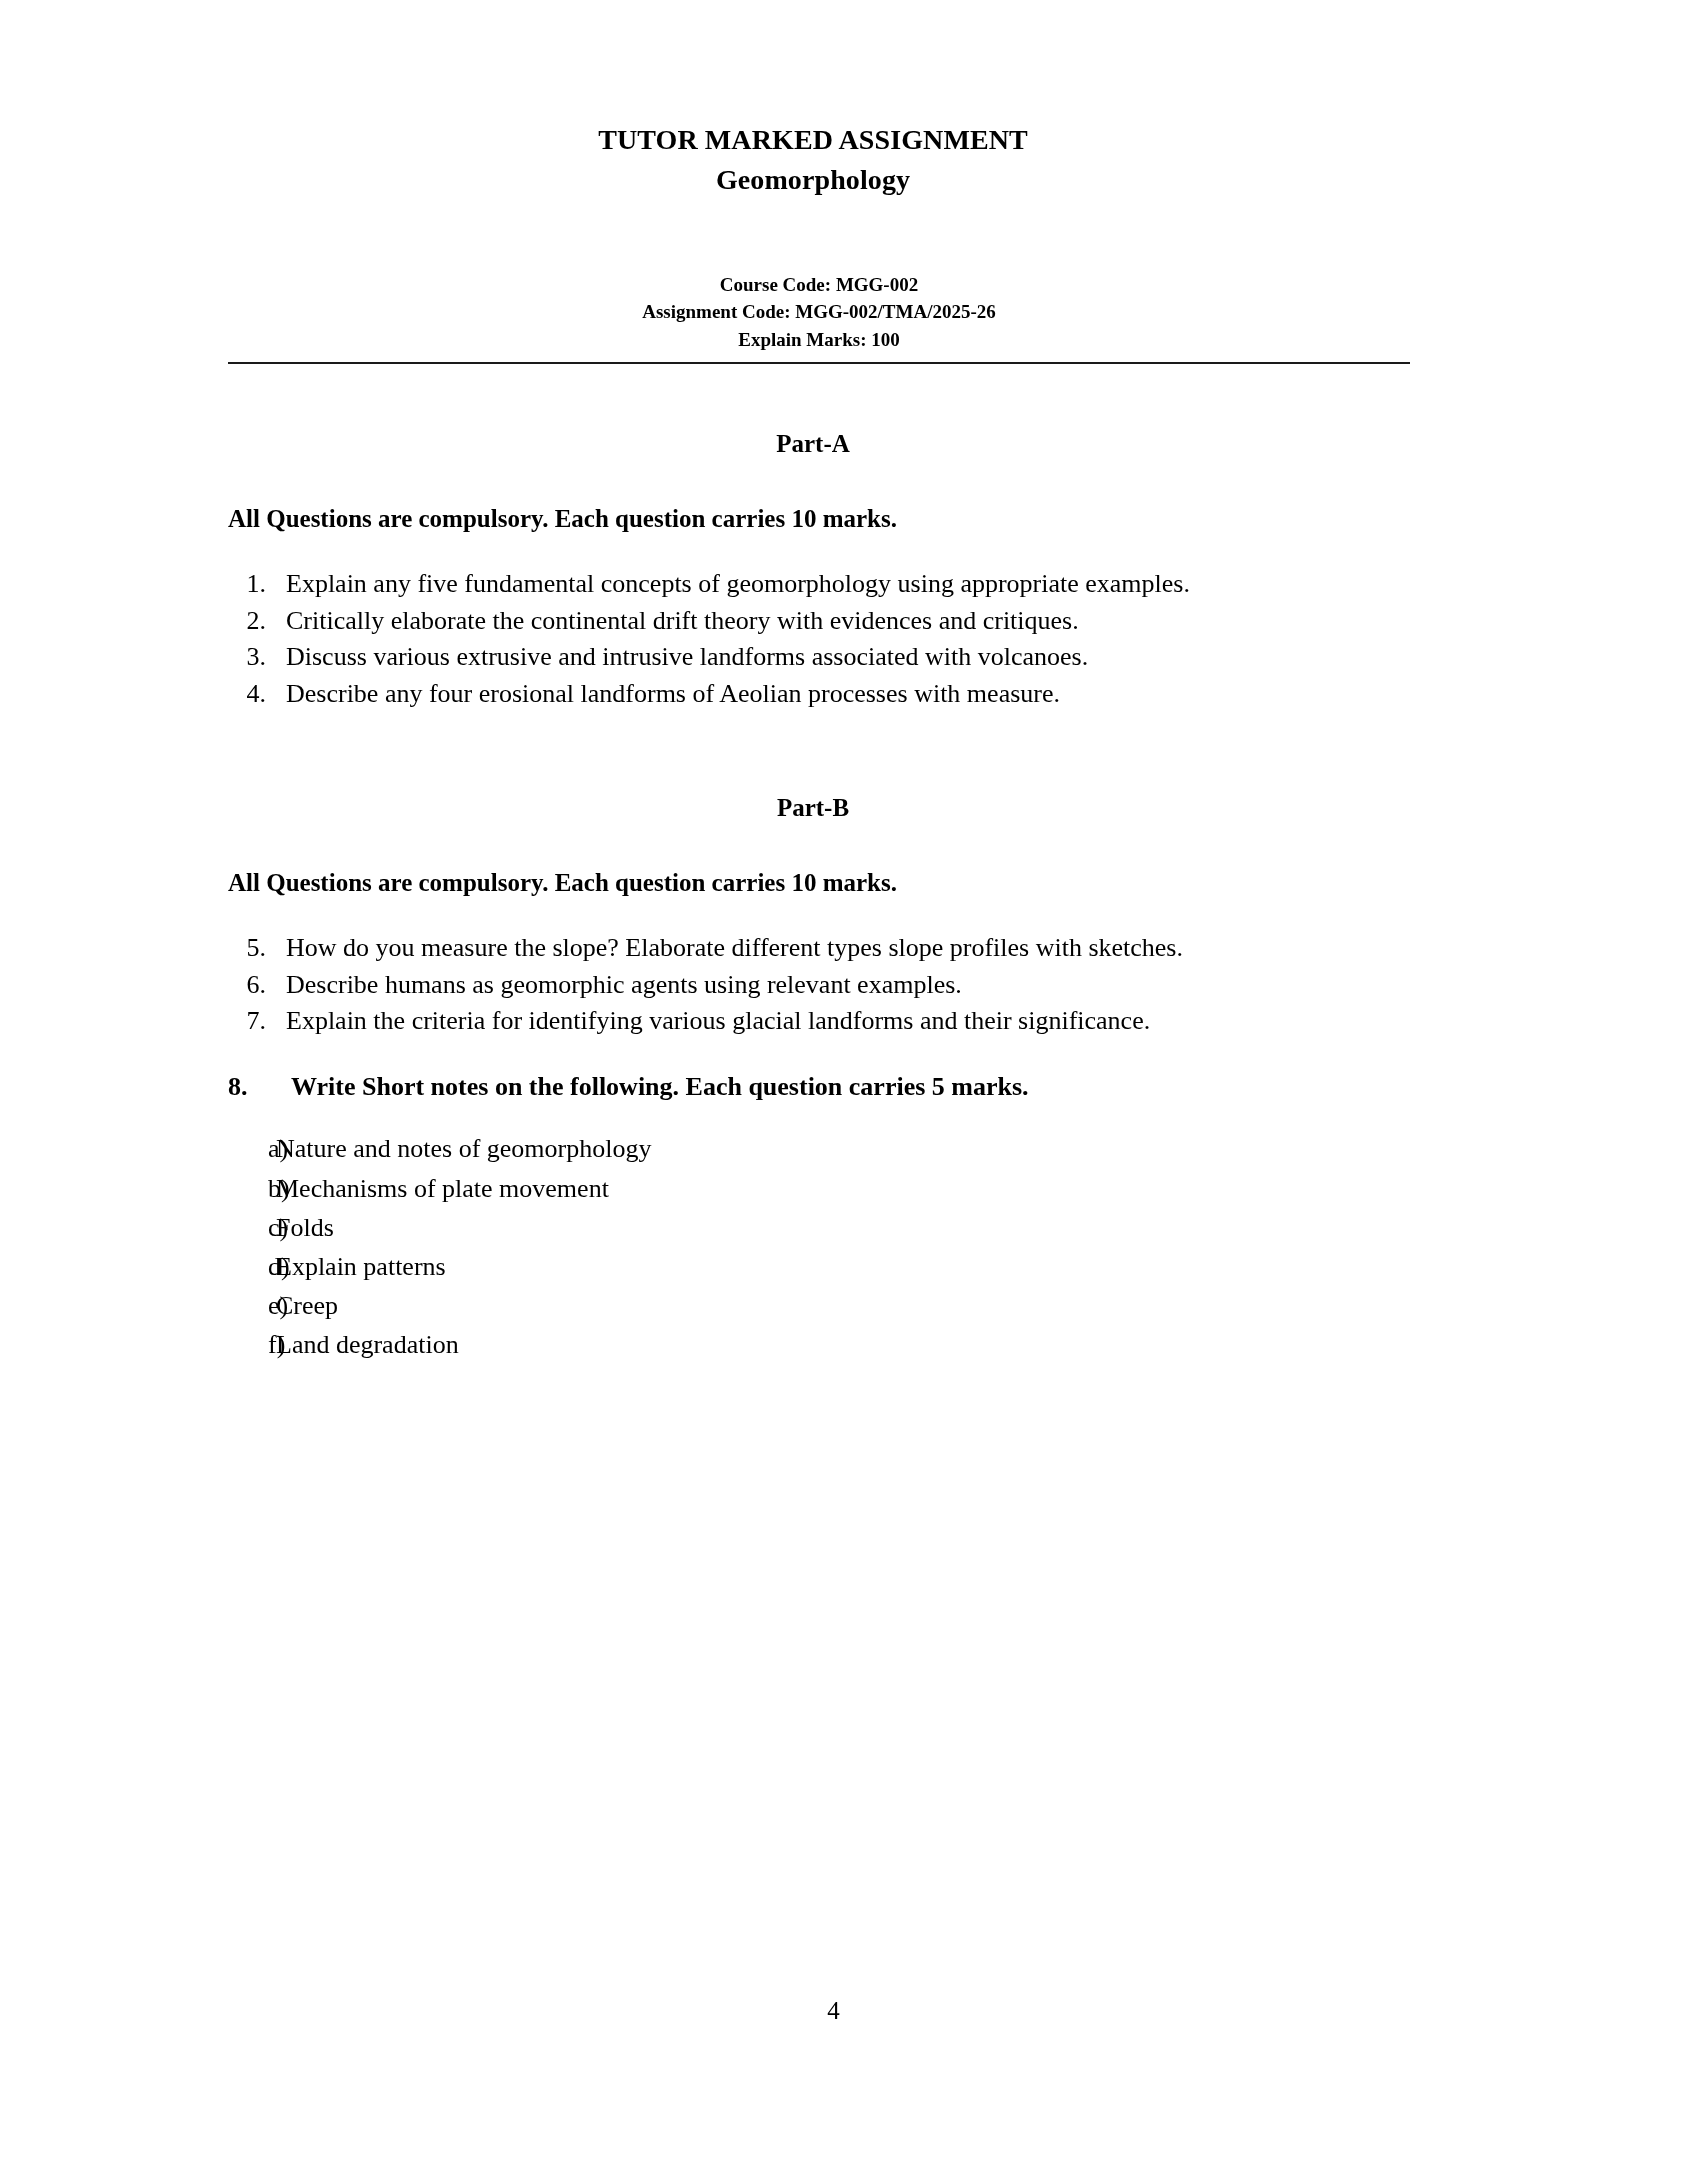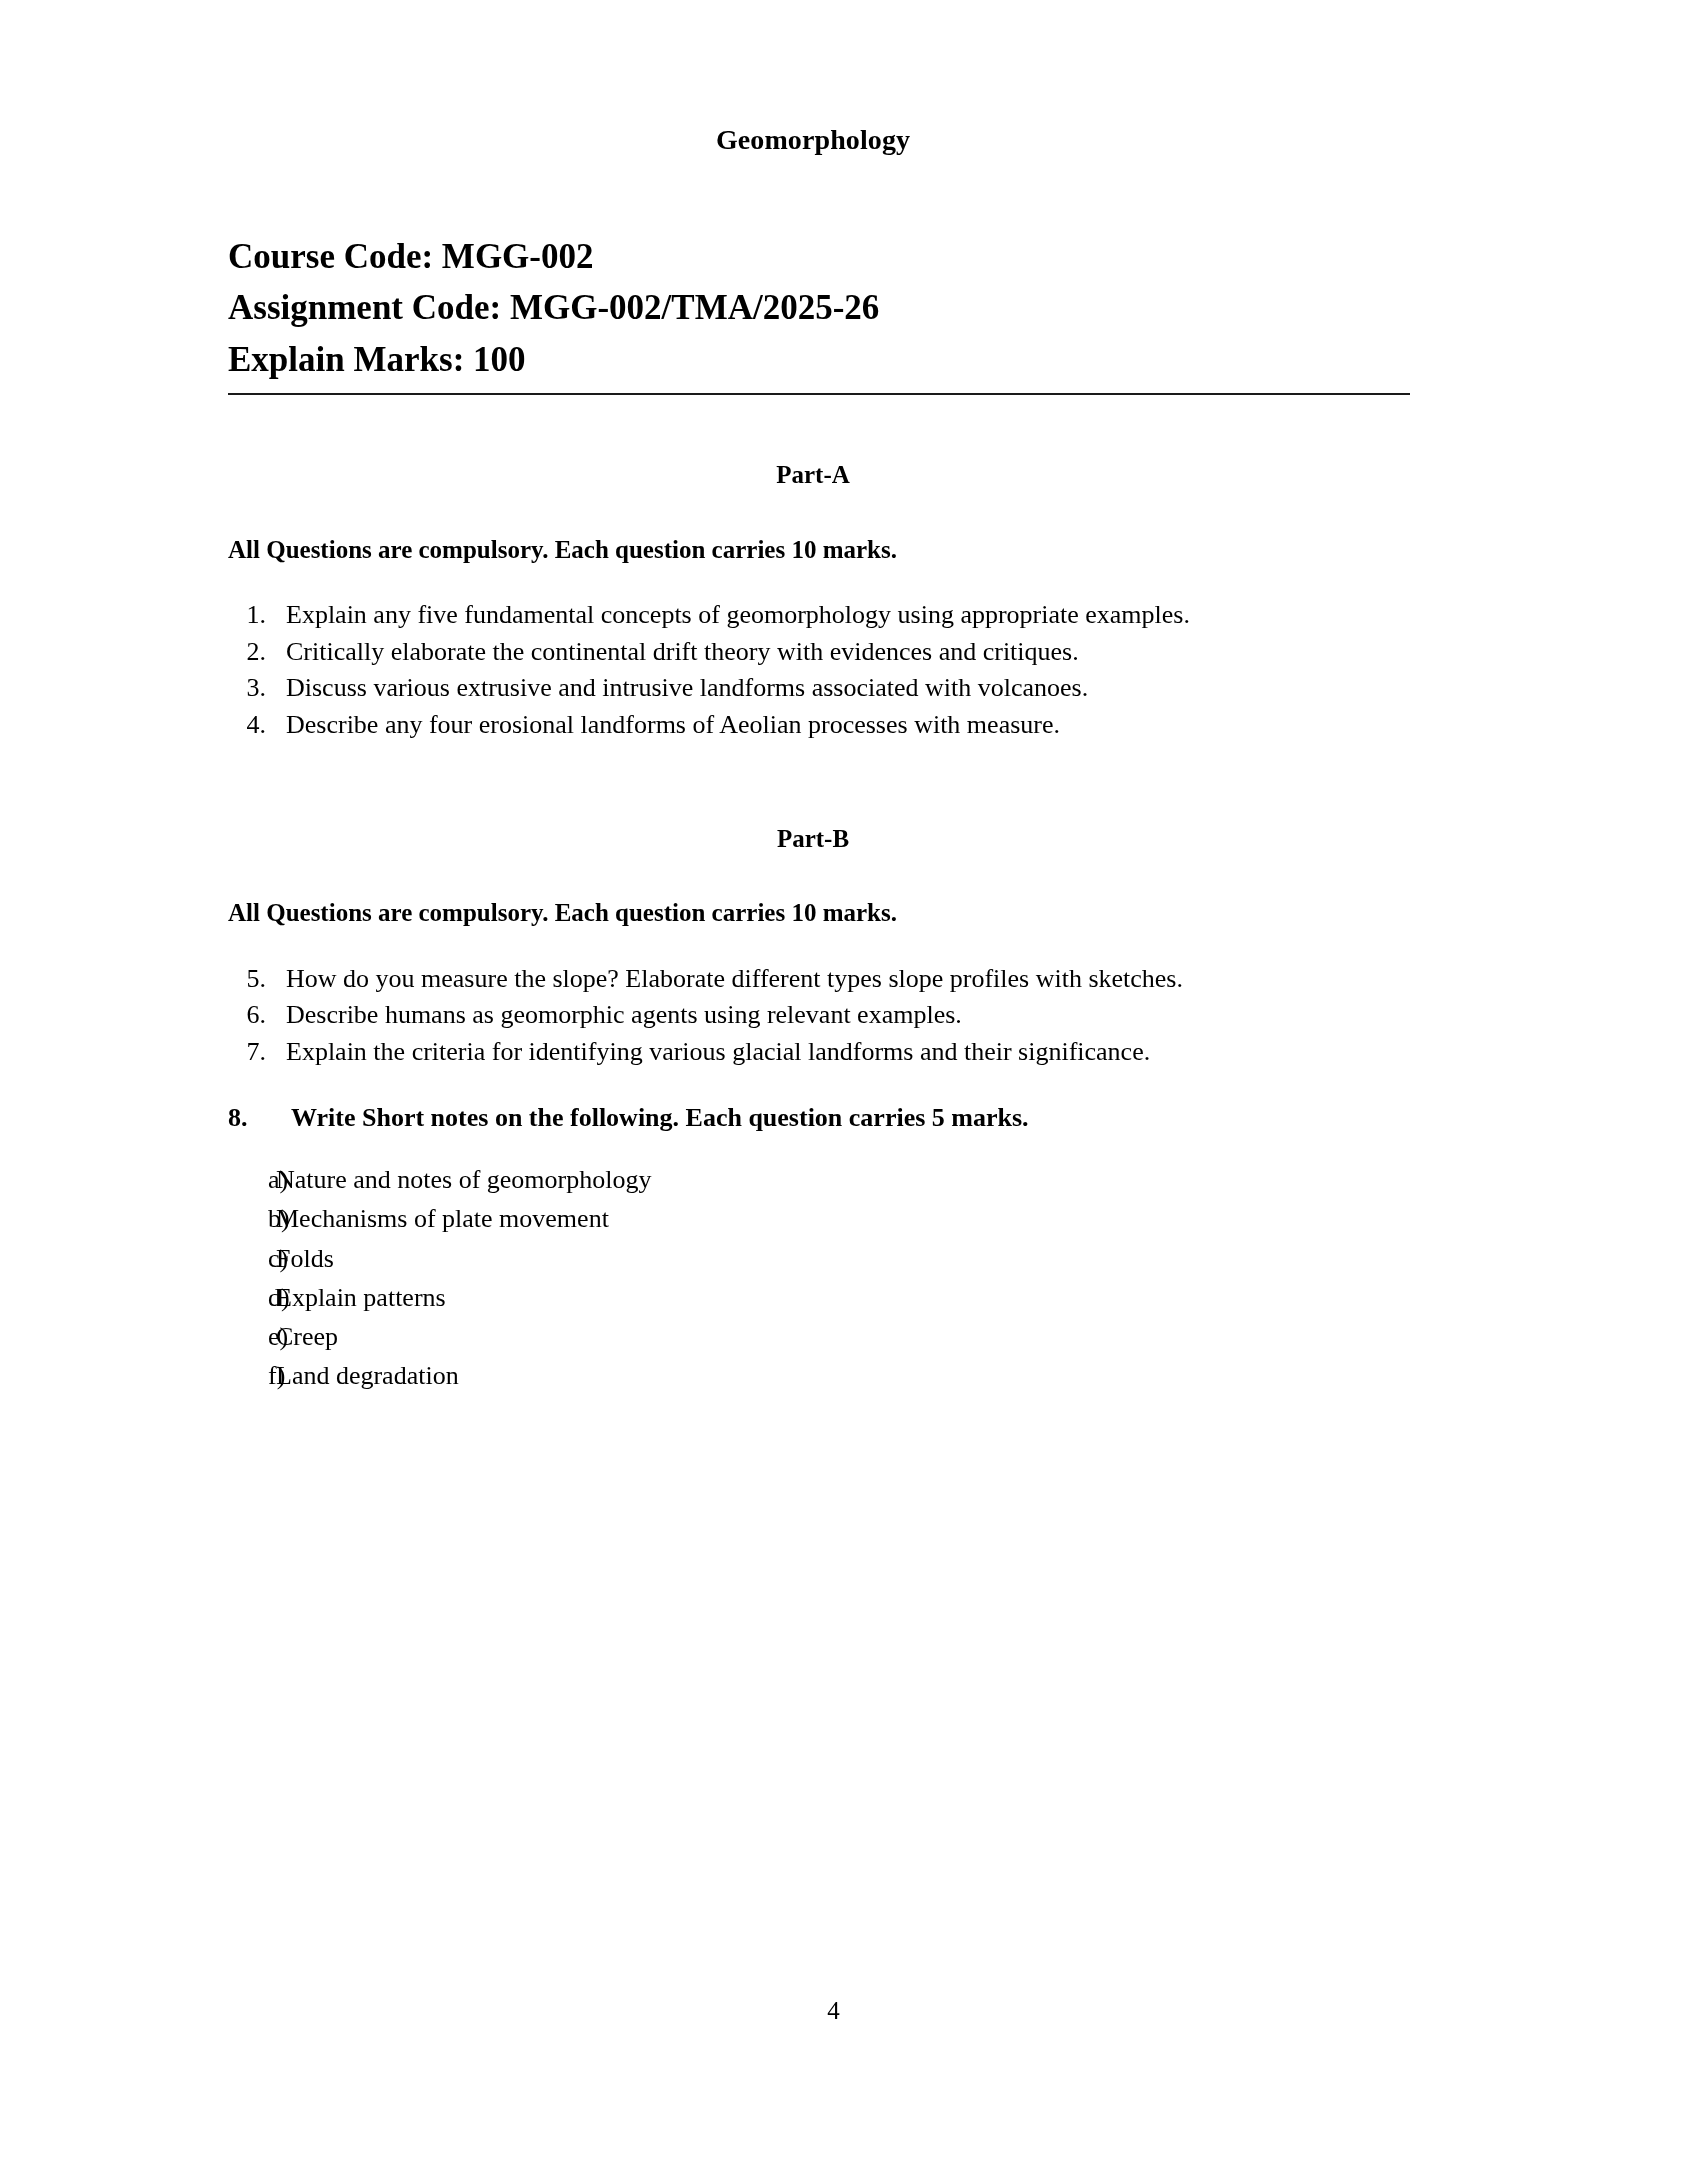"TUTOR MARKED ASSIGNMENT" div.doc-title { html: none -> <div>TUTOR MARKED ASSIGNMENT</div> }
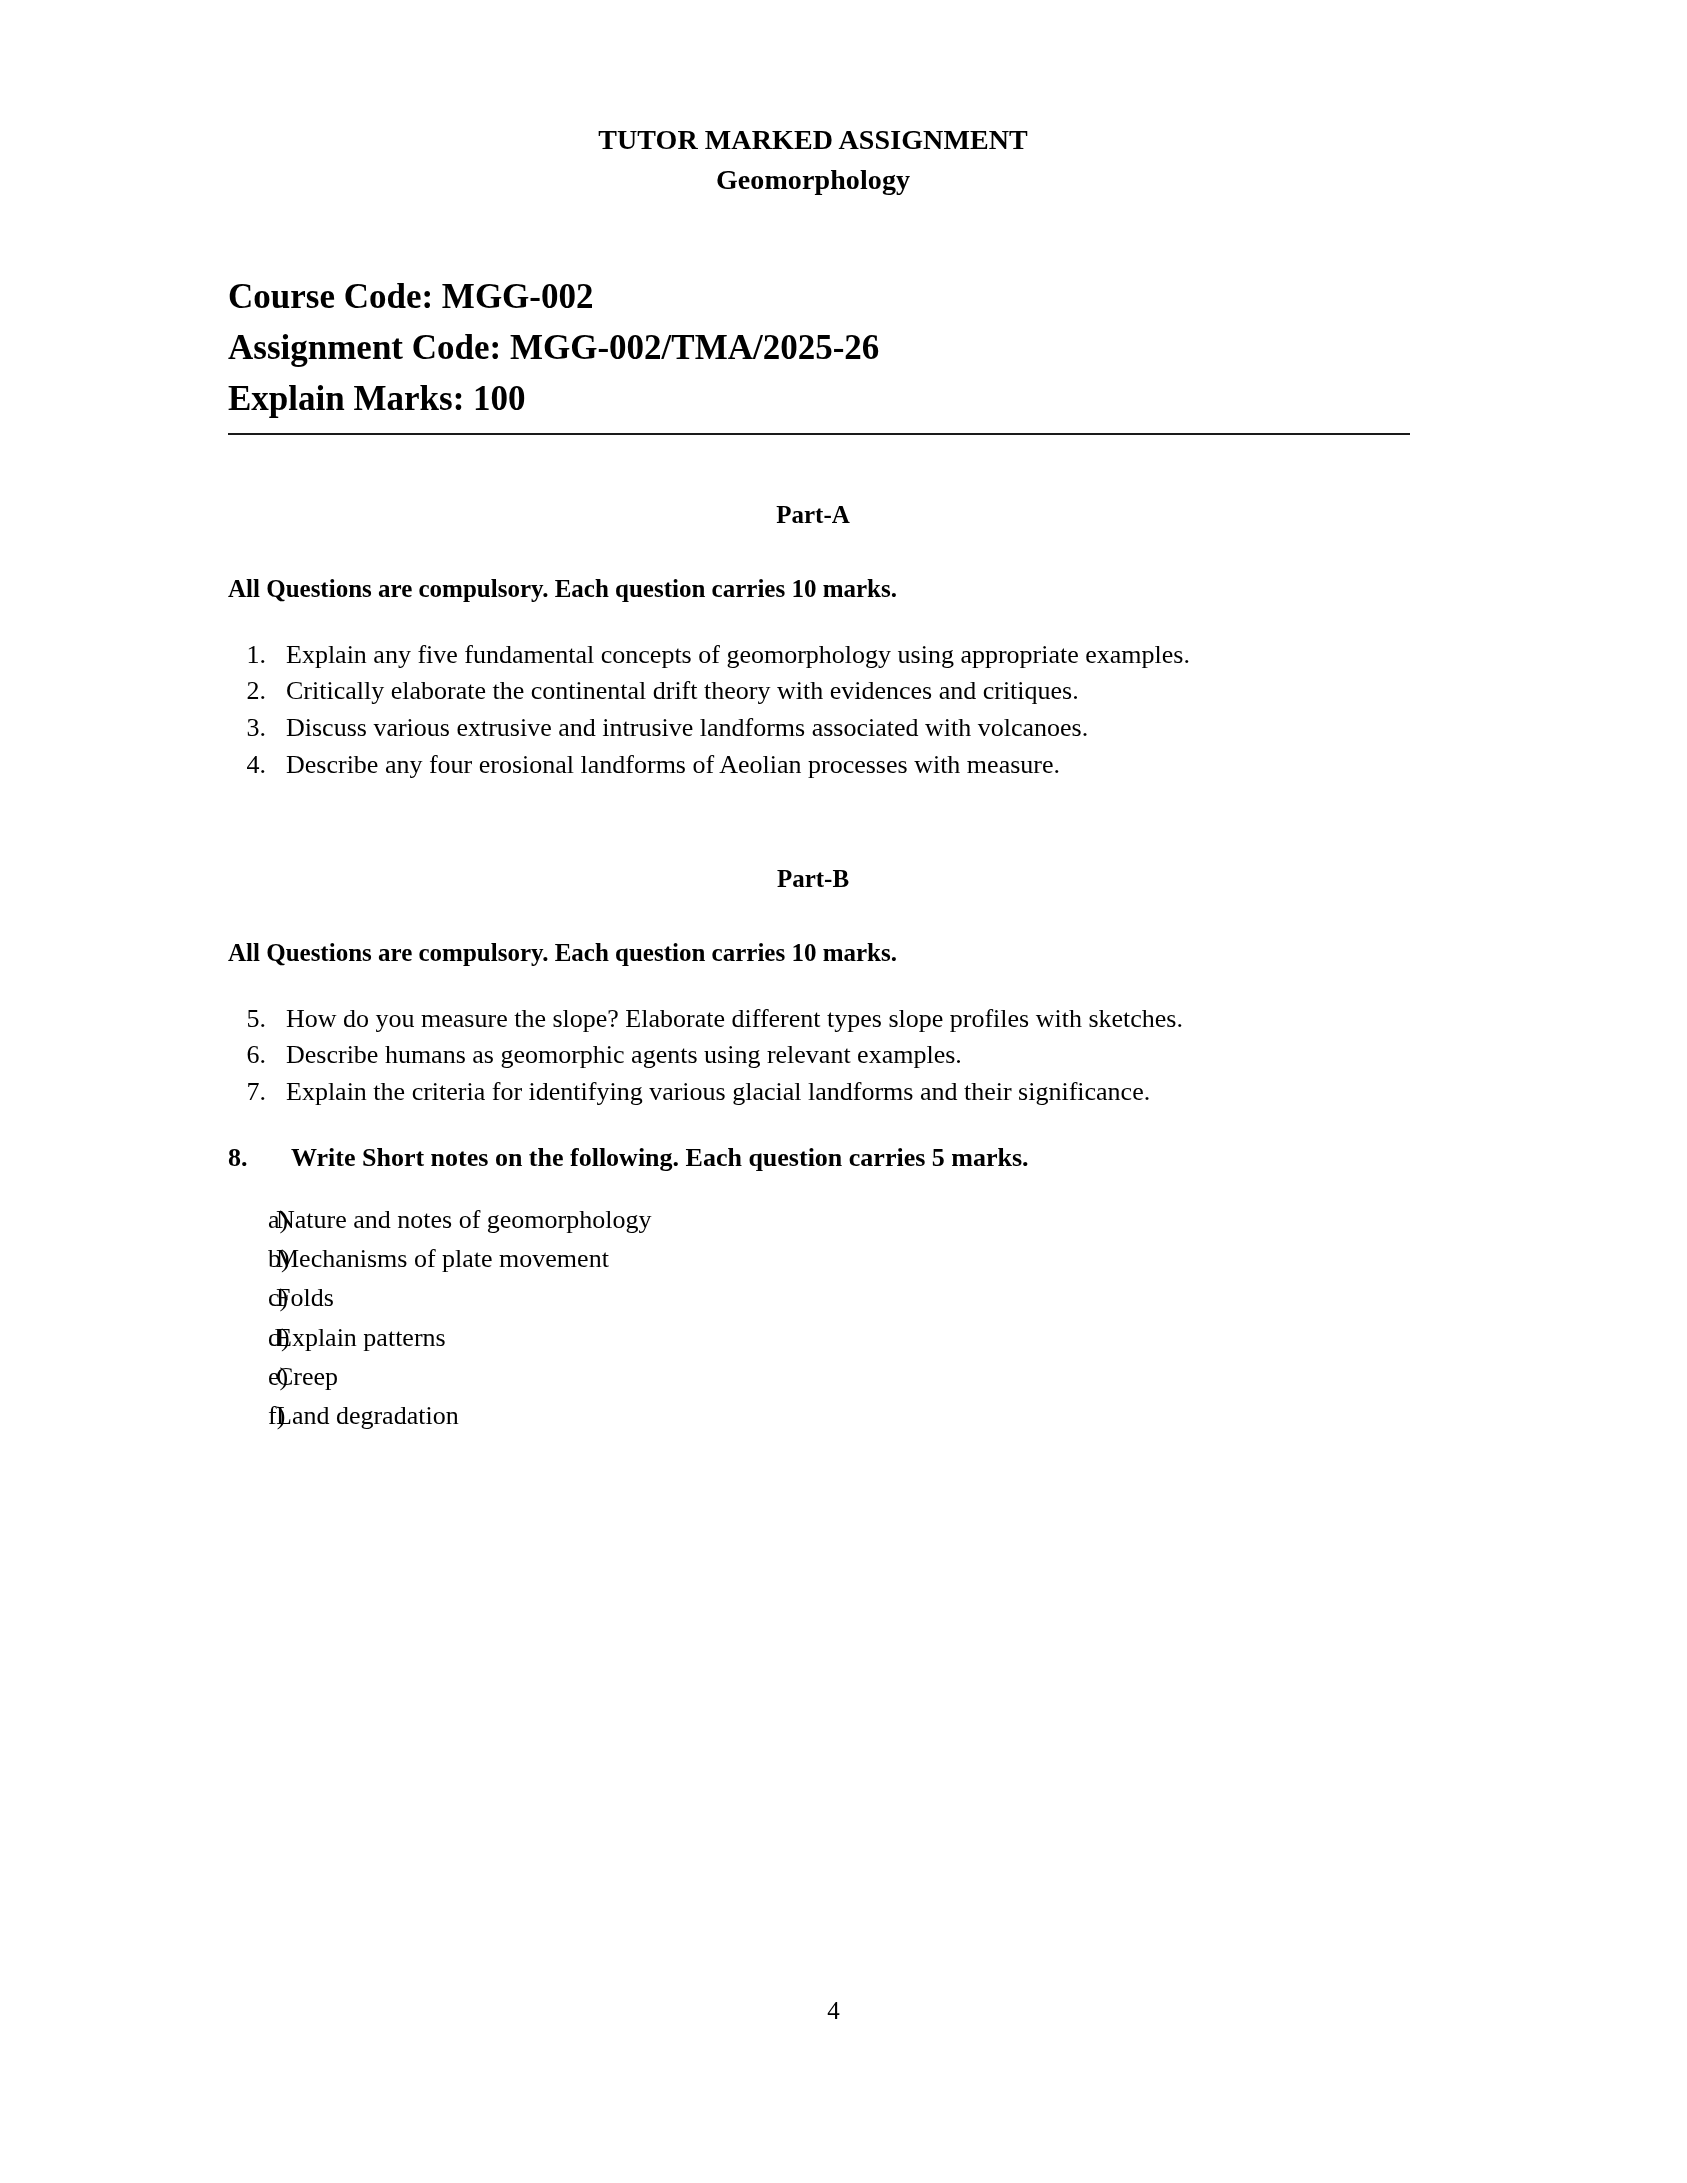"Course Code: MGG-002" .meta-block { font-size: 35px -> 19px; text-align: left -> center }
